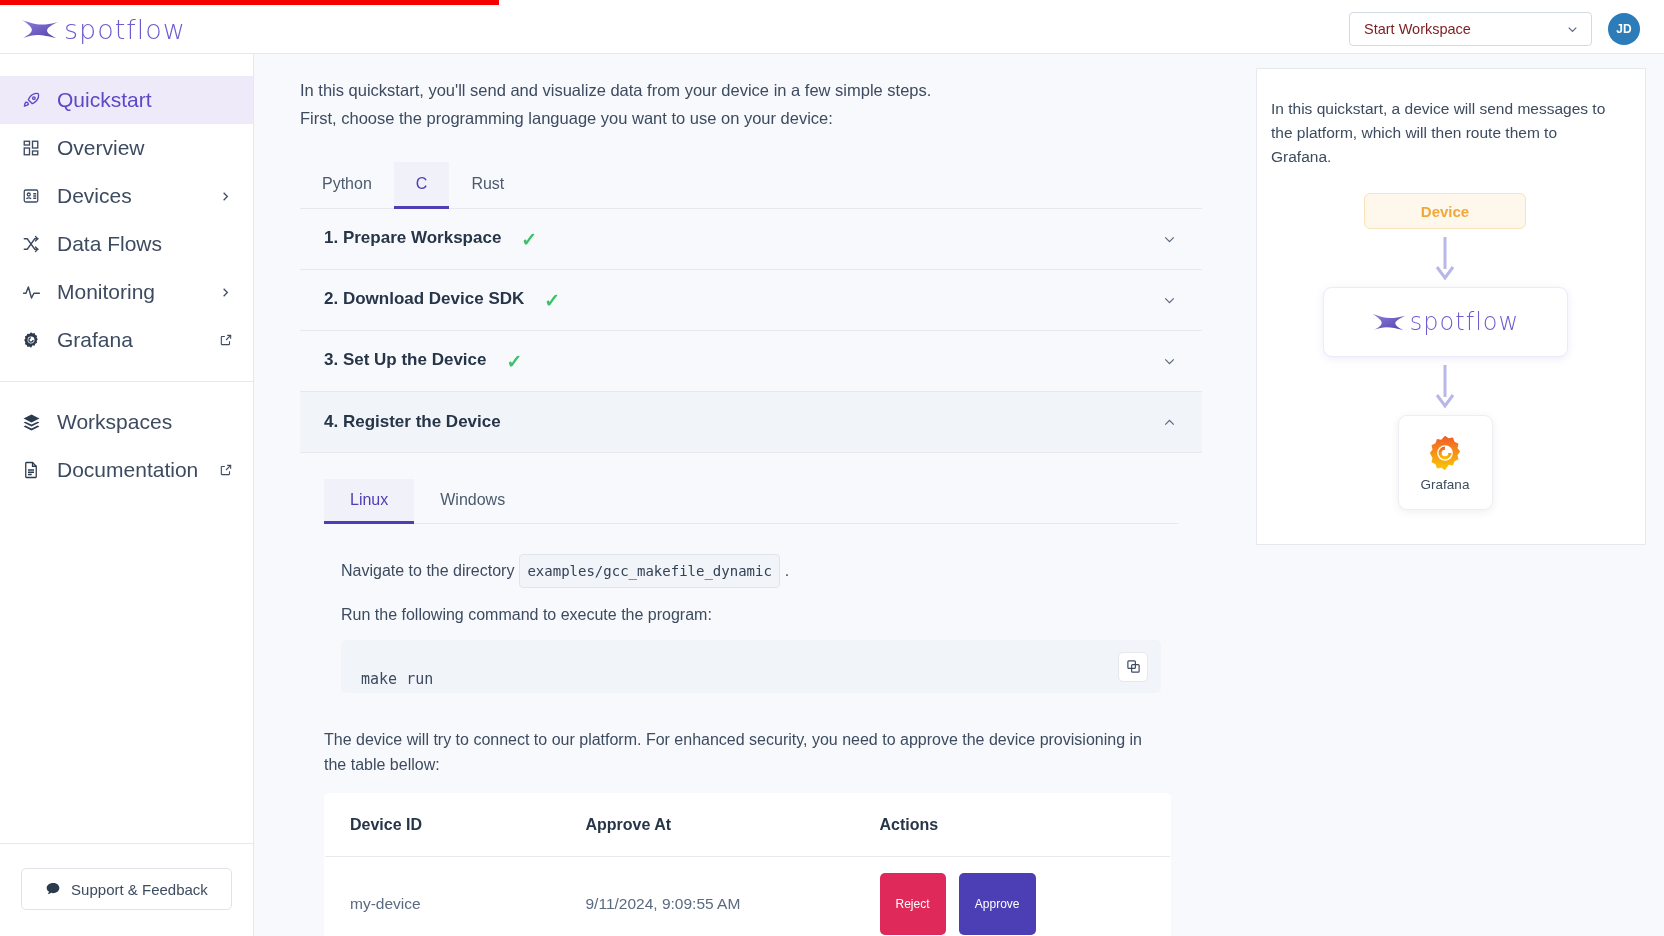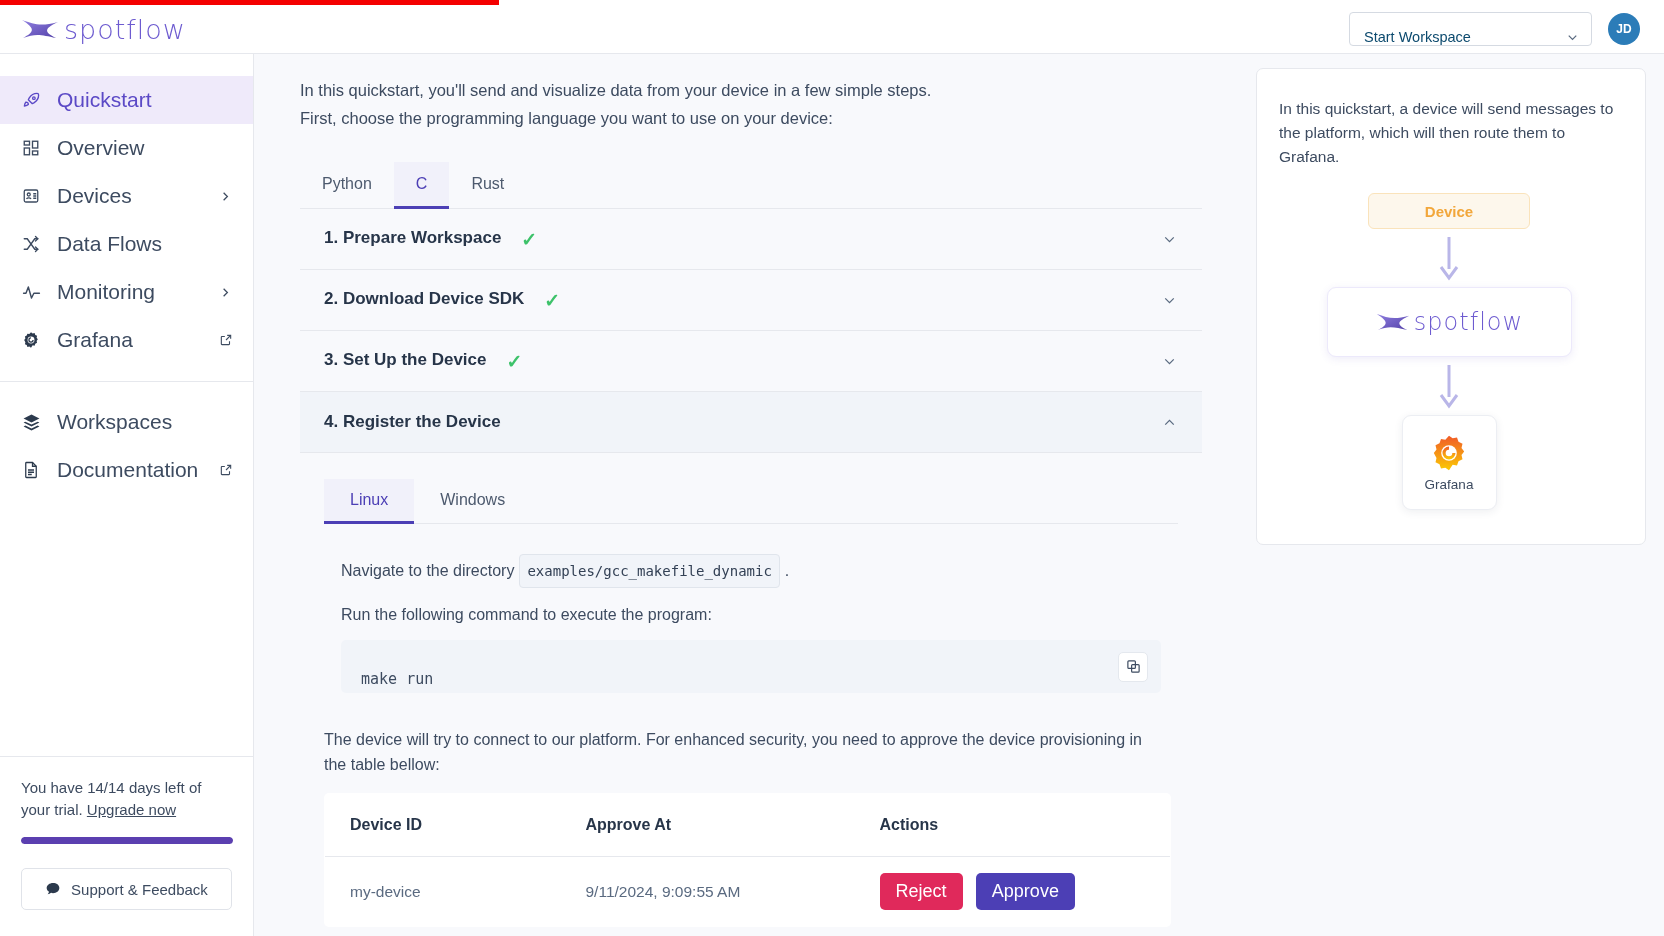"Start Workspace" #ws-select { align-items: flex-end -> center; color: #0c4a6e -> #7f1d1d }
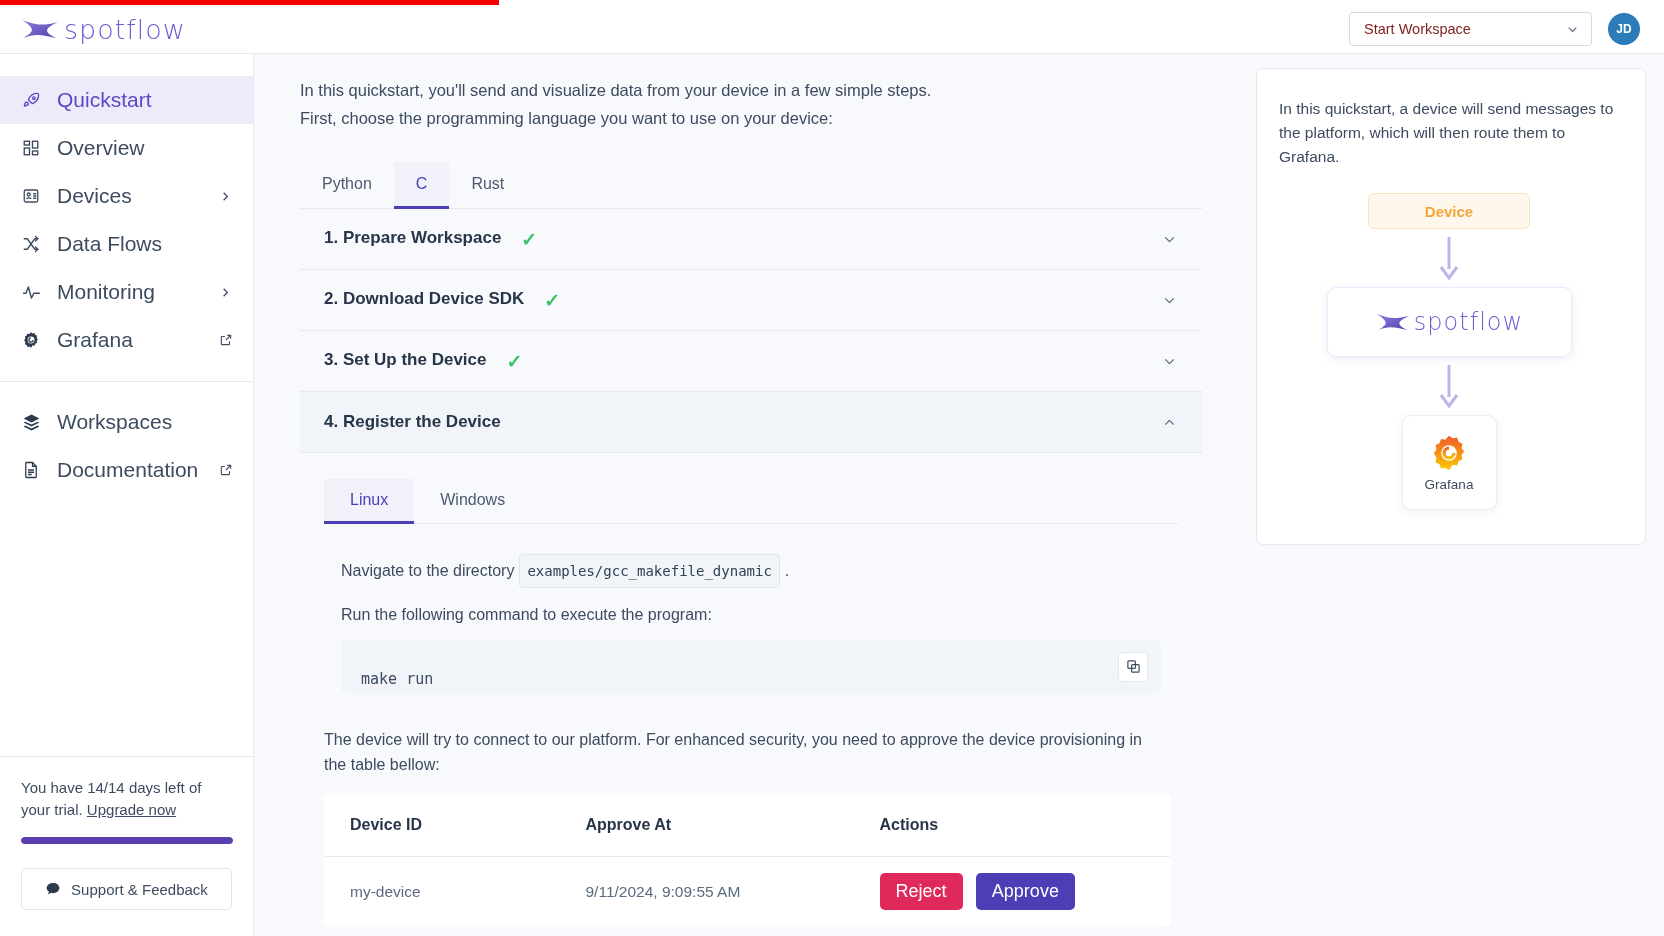"In this quickstart, a device" #info-card { border-radius: 7px -> 1px; padding: 28px 26px 34px 22px -> 28px 26px 34px 14px }
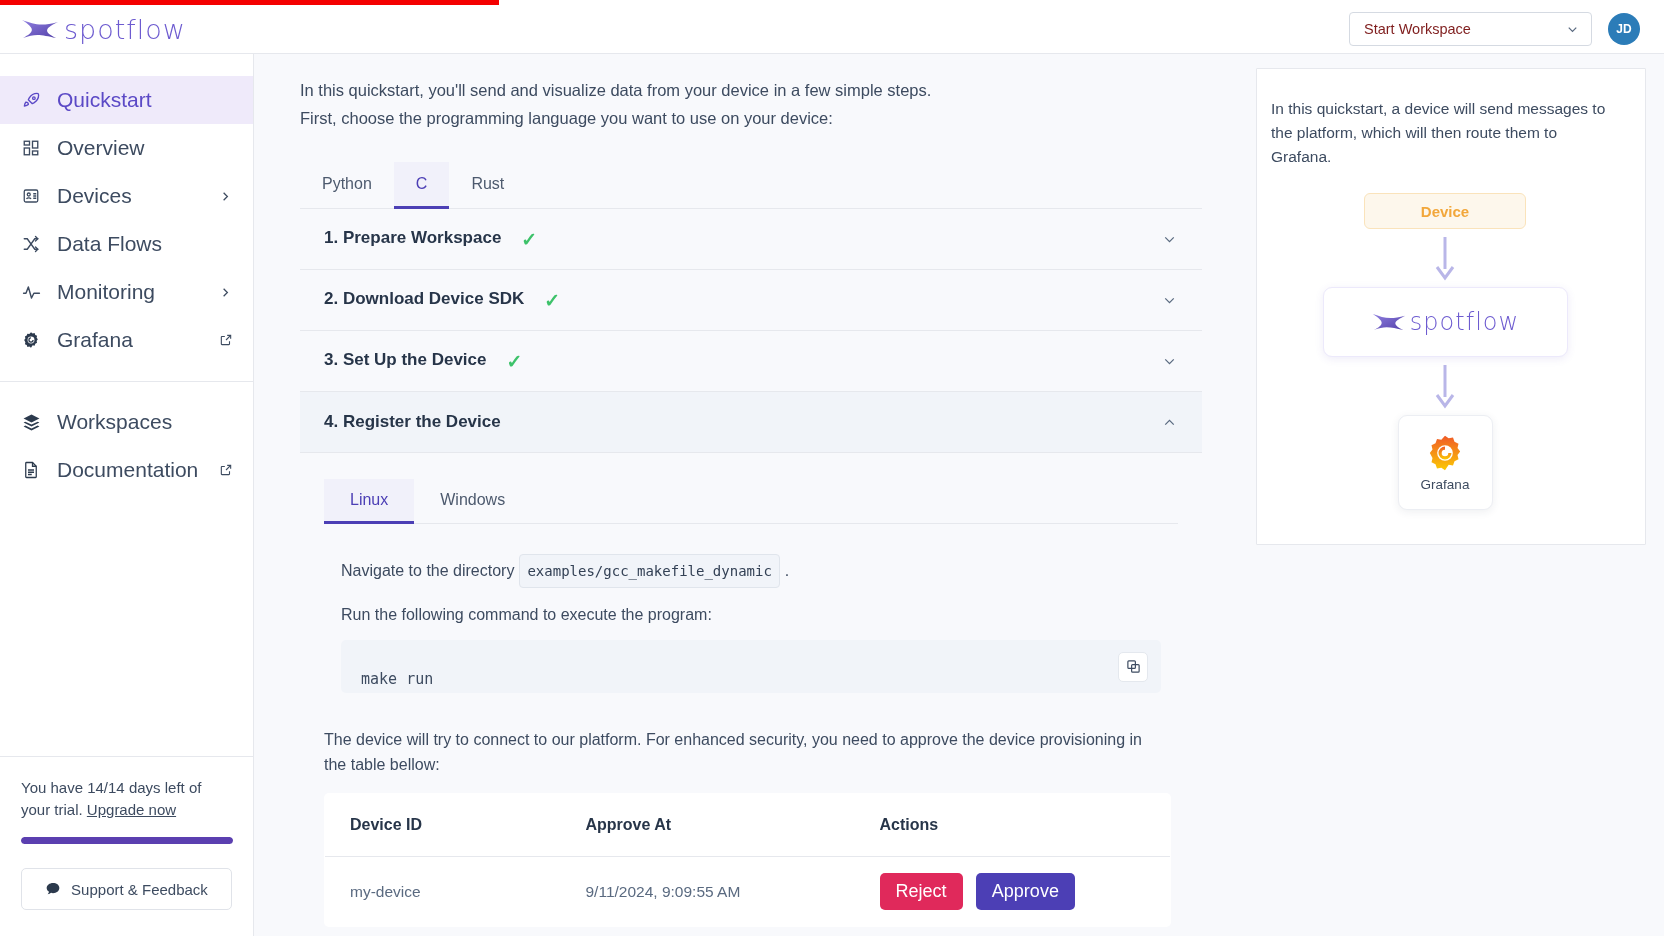"You have 14/14 days left" div { html: <div> <p><span>You have 14/14 days left of your trial. </span><a>Upgrade now</a></p> <div> <i></i> </div> </div> -> none }
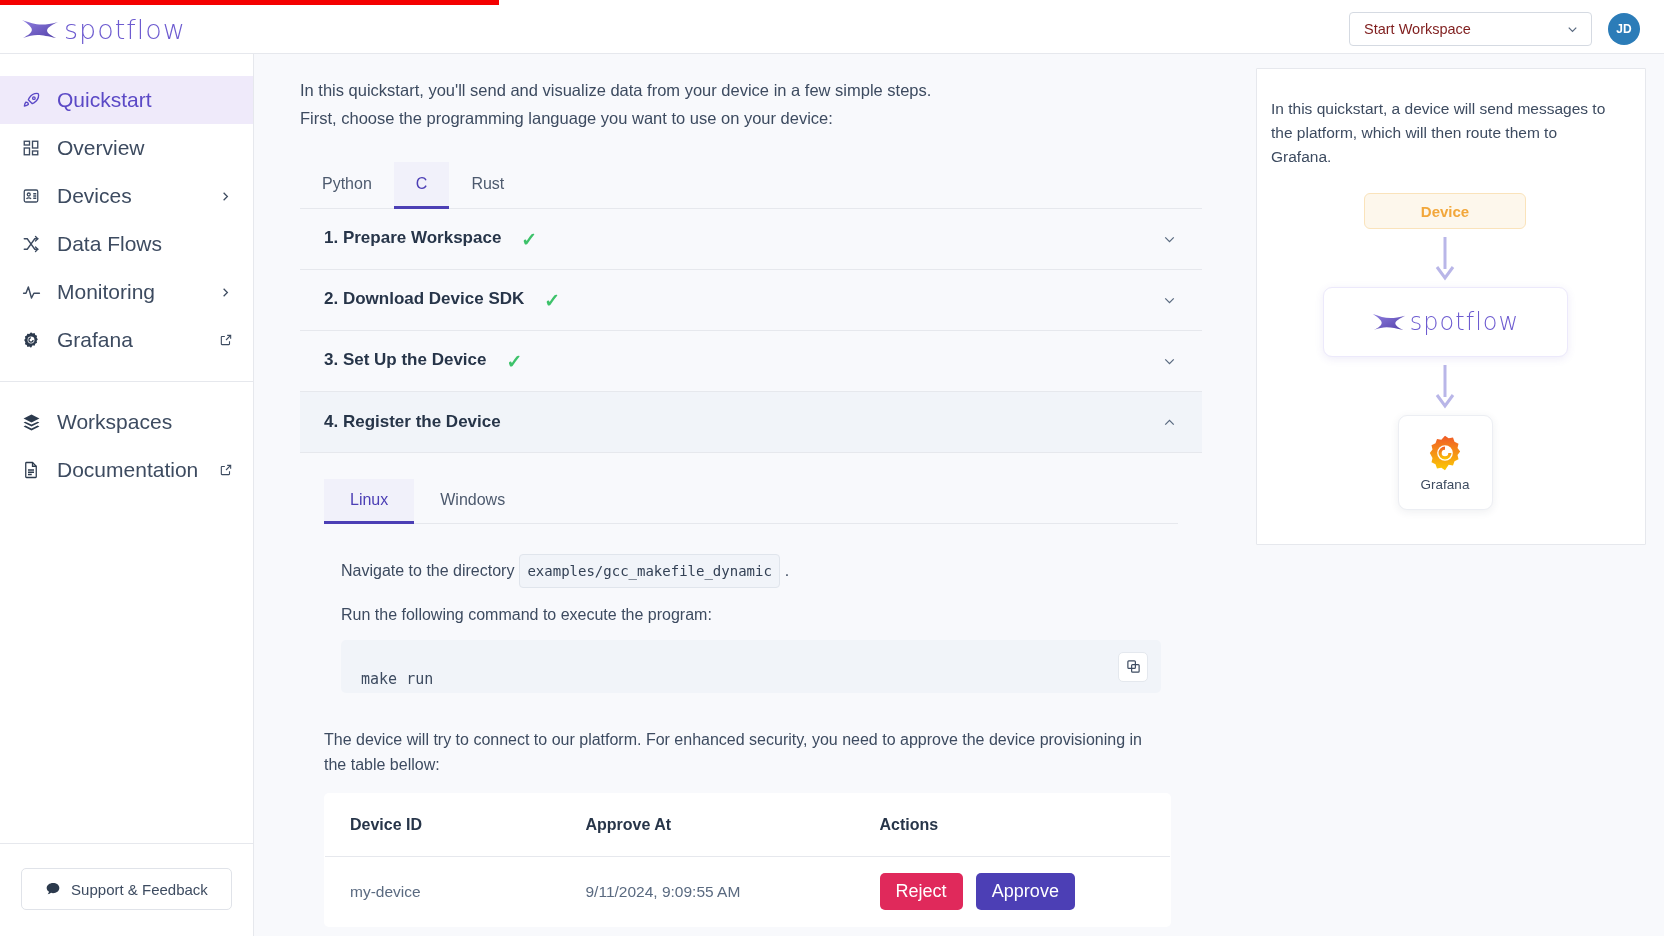"Reject" .btn { font-size: 18px -> 12px; padding: 8px 16px -> 24px 16px }
